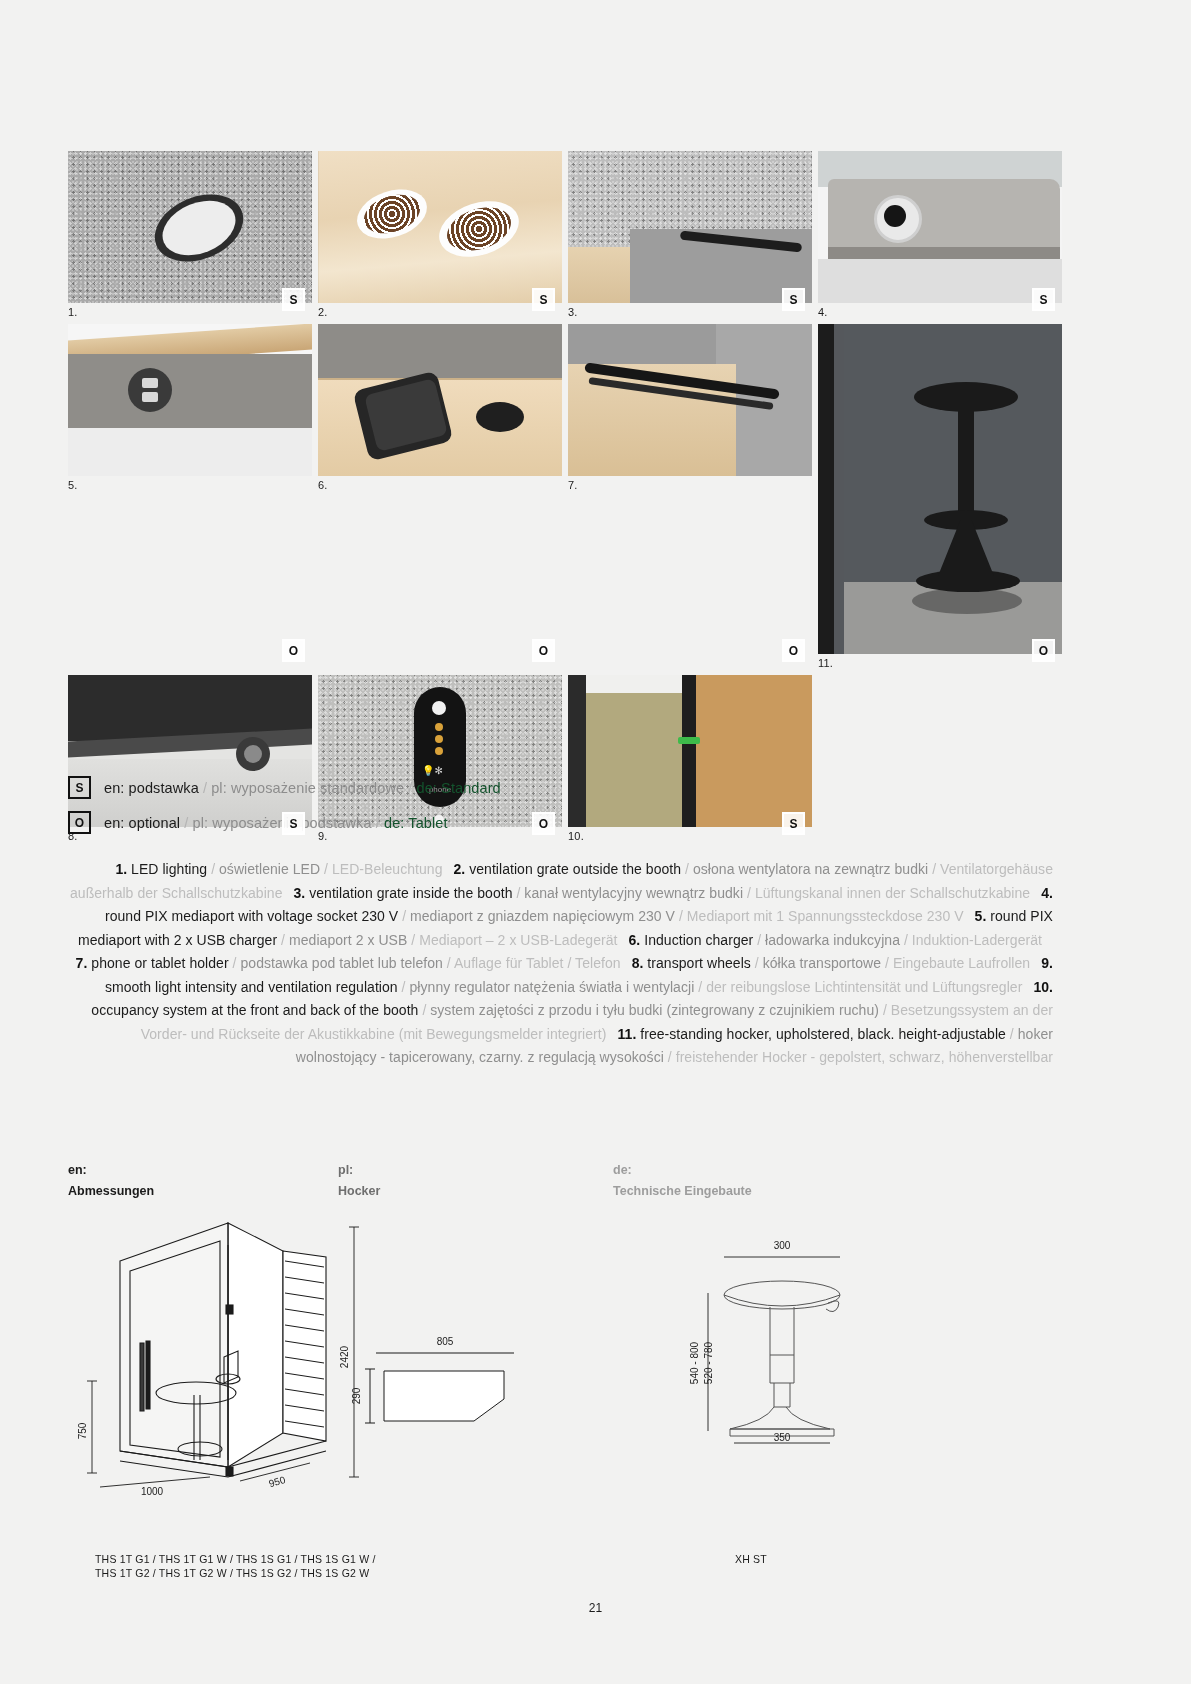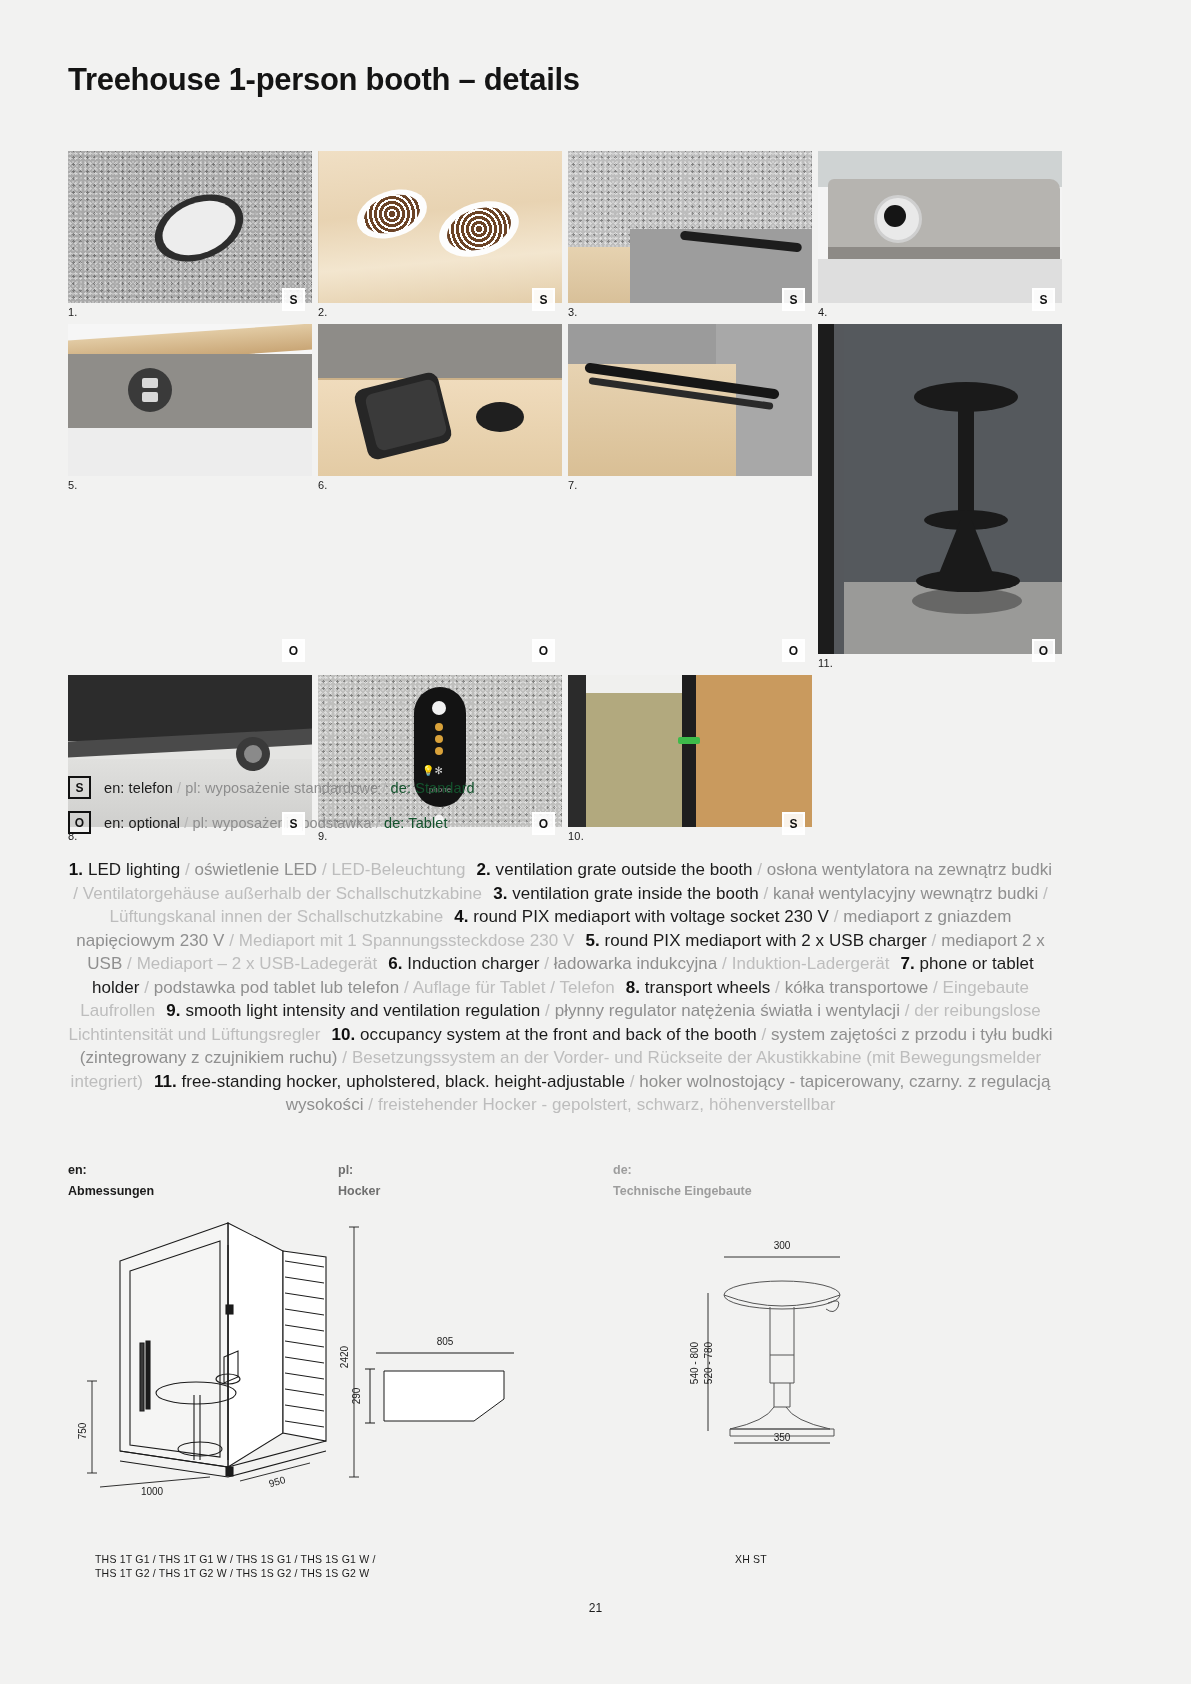"Treehouse 1-person booth – details" div.title { html: <div>Treehouse 1-person booth – details</div> -> none }
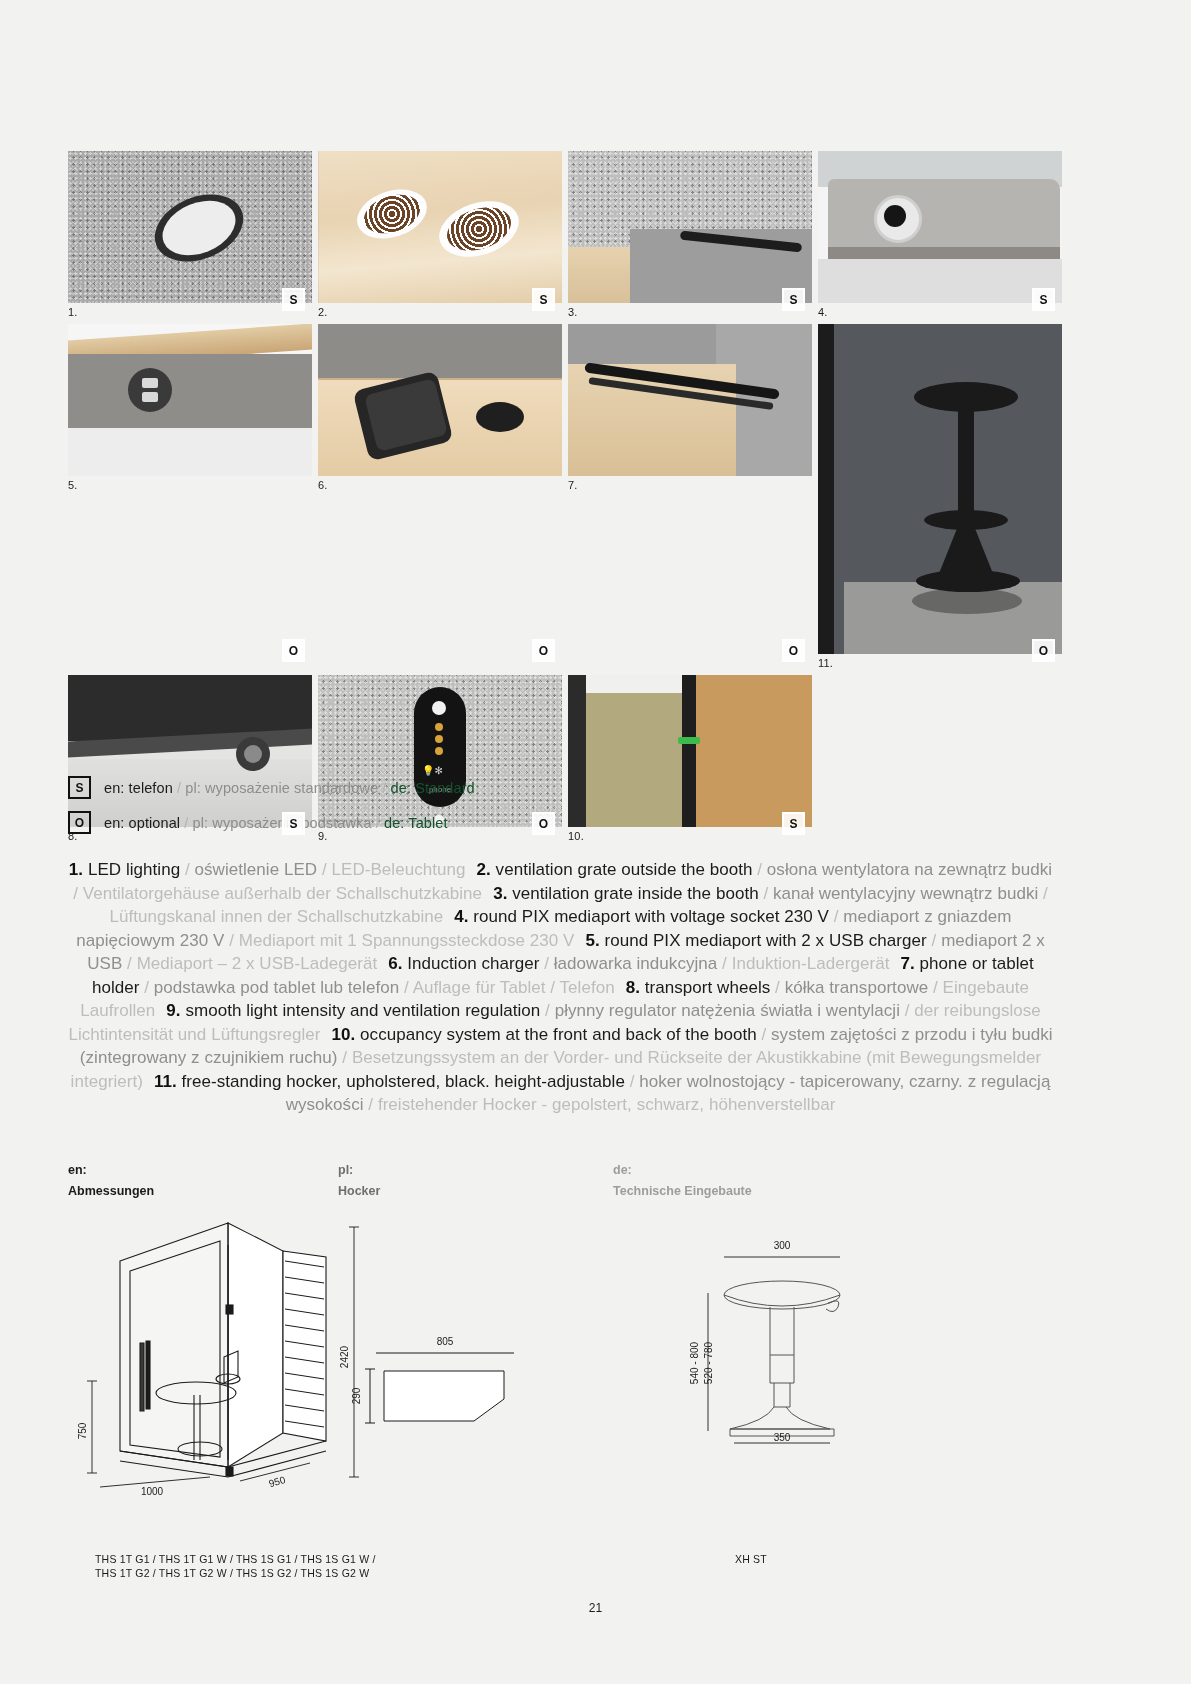"en: telefon" span { text: telefon -> podstawka }
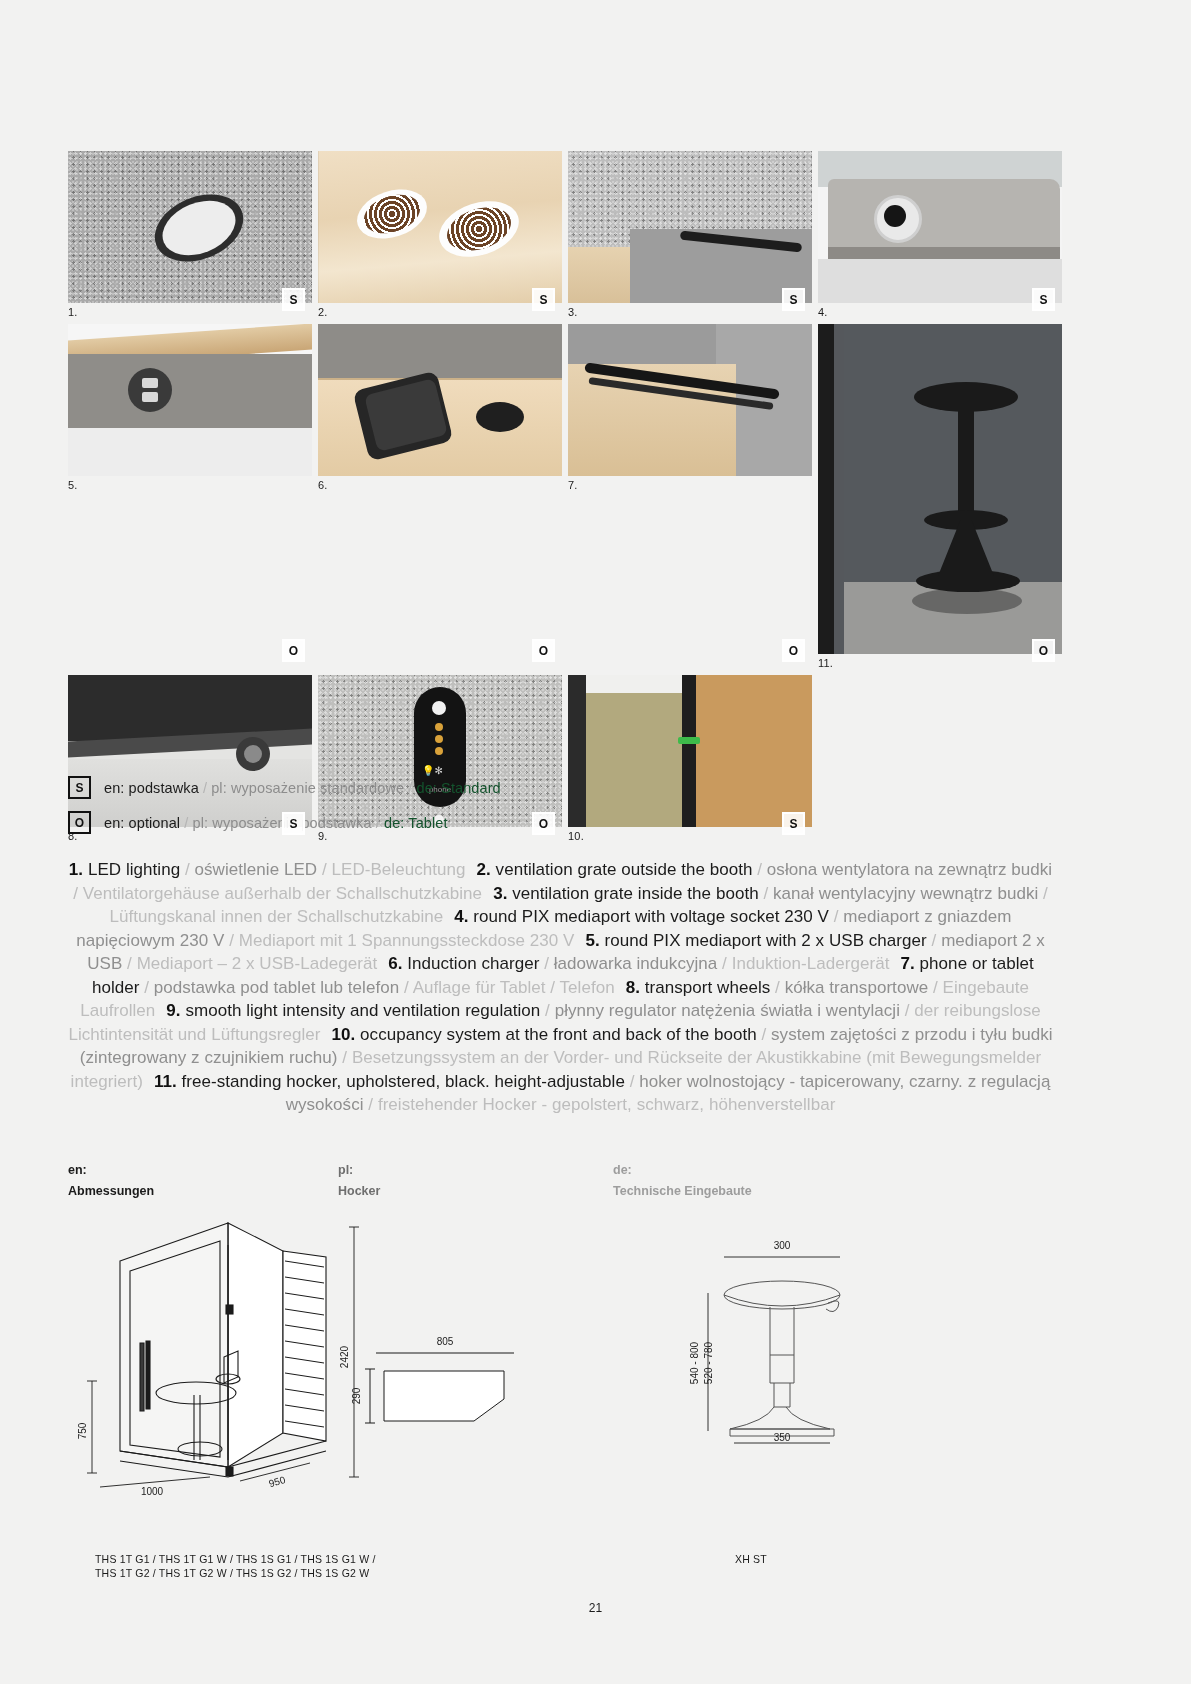"1. LED lighting / oświetlenie" .desc { font-size: 17px -> 14px; text-align: center -> right }
